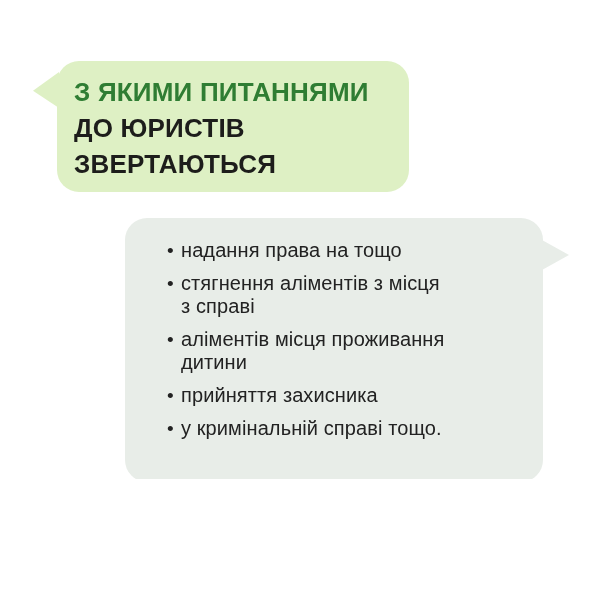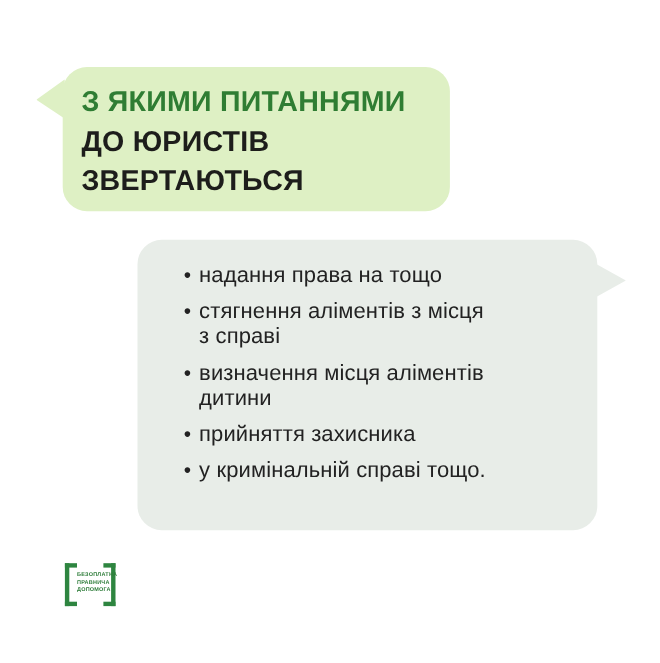"З ЯКИМИ ПИТАННЯМИ" #canvas { height: 603px -> 479px }
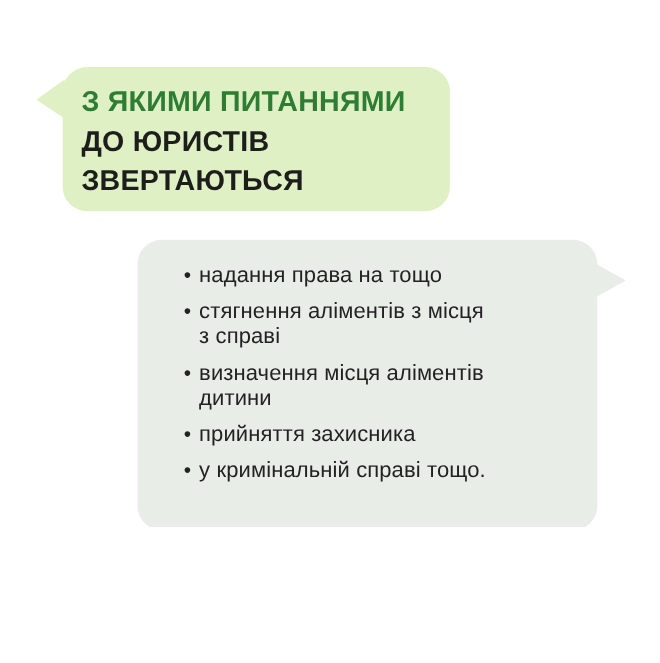"визначення місця аліментів" span.line { text: визначення місця аліментів -> аліментів місця проживання }
